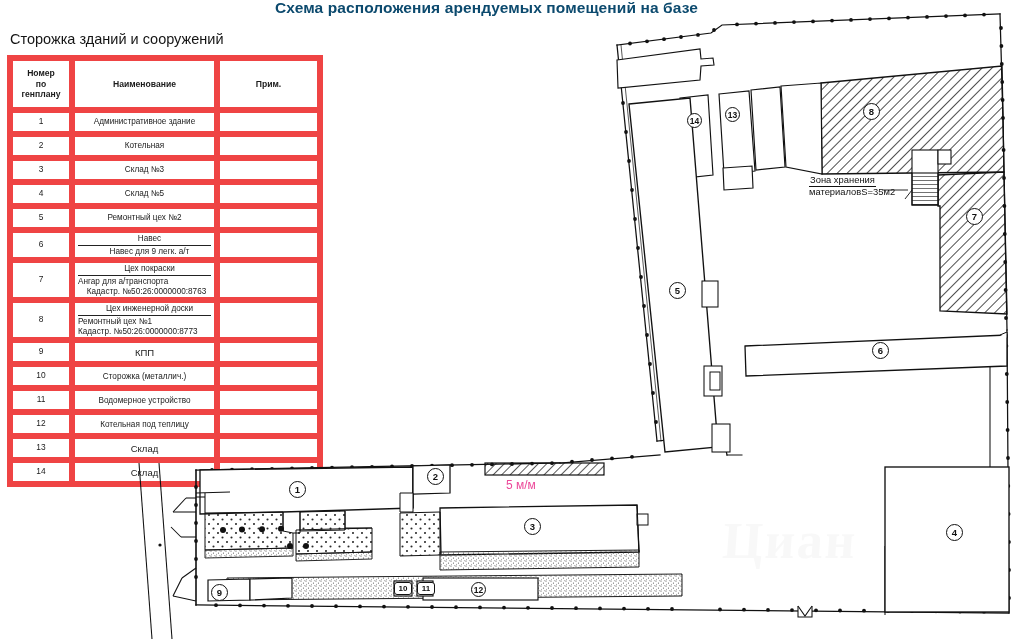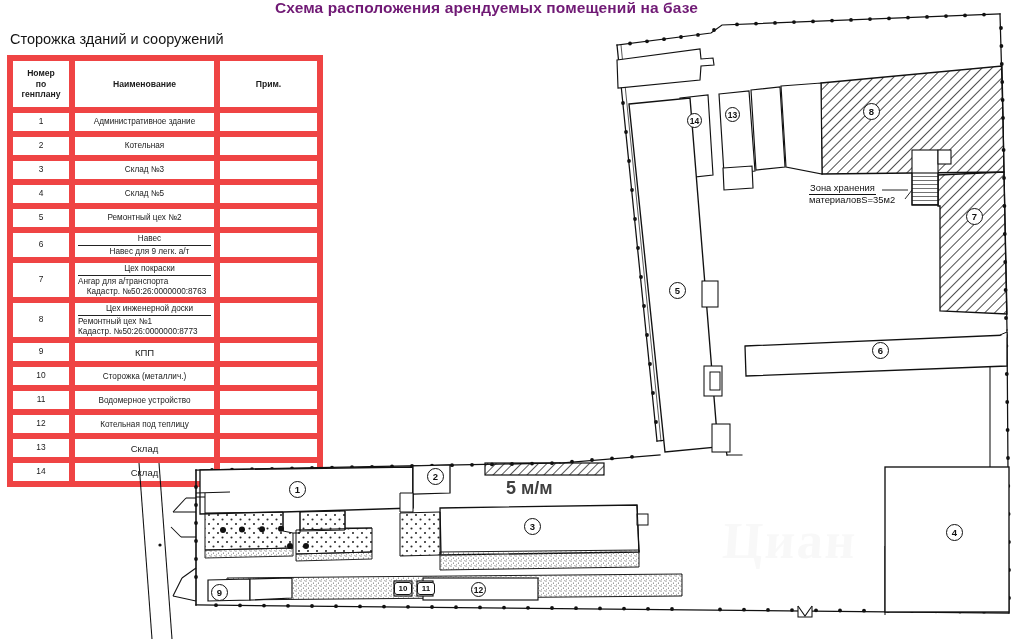"Схема расположения арендуемых помещений" .doc-title { color: #701a75 -> #0c4a6e }
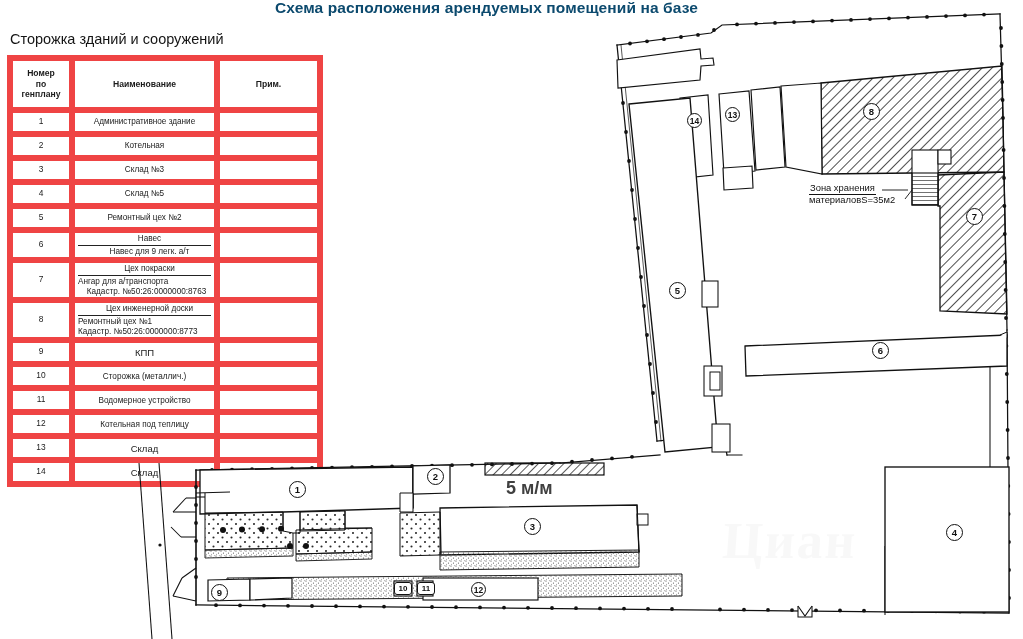"Зона хранения" div.annot { top: 183px -> 175px }
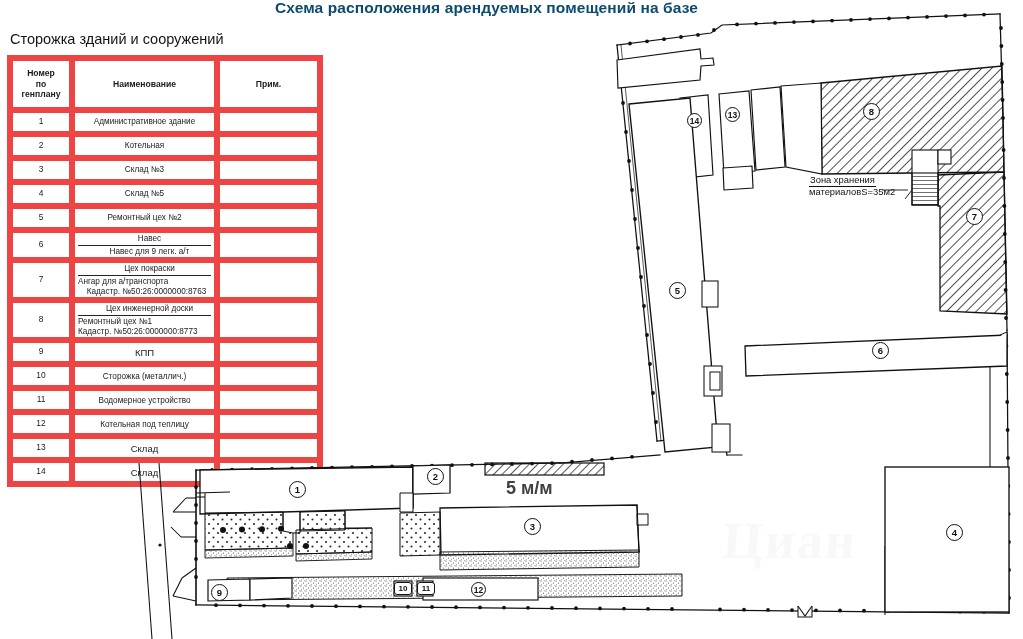"5 м/м" .mm-label { color: #404040 -> #ec4899; font-size: 18px -> 12px; font-weight: 700 -> 400 }
